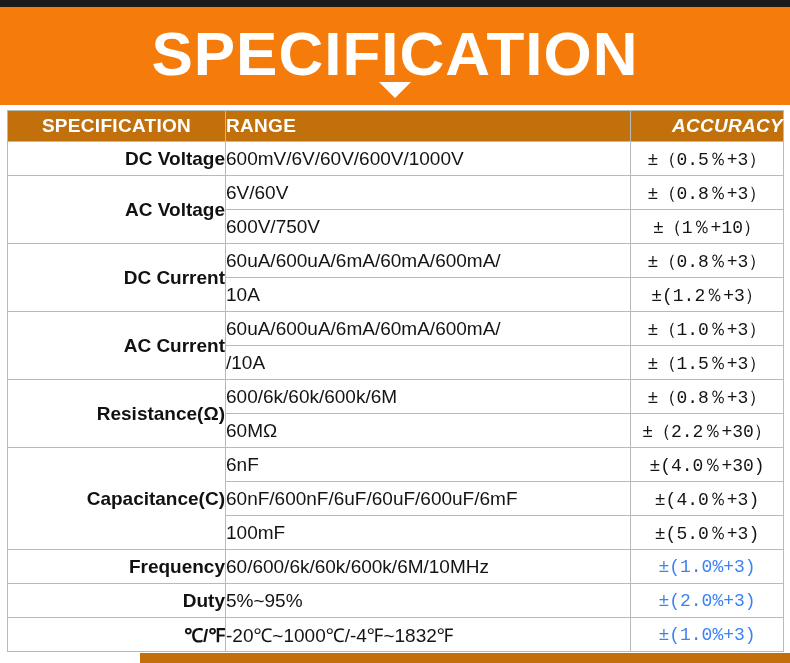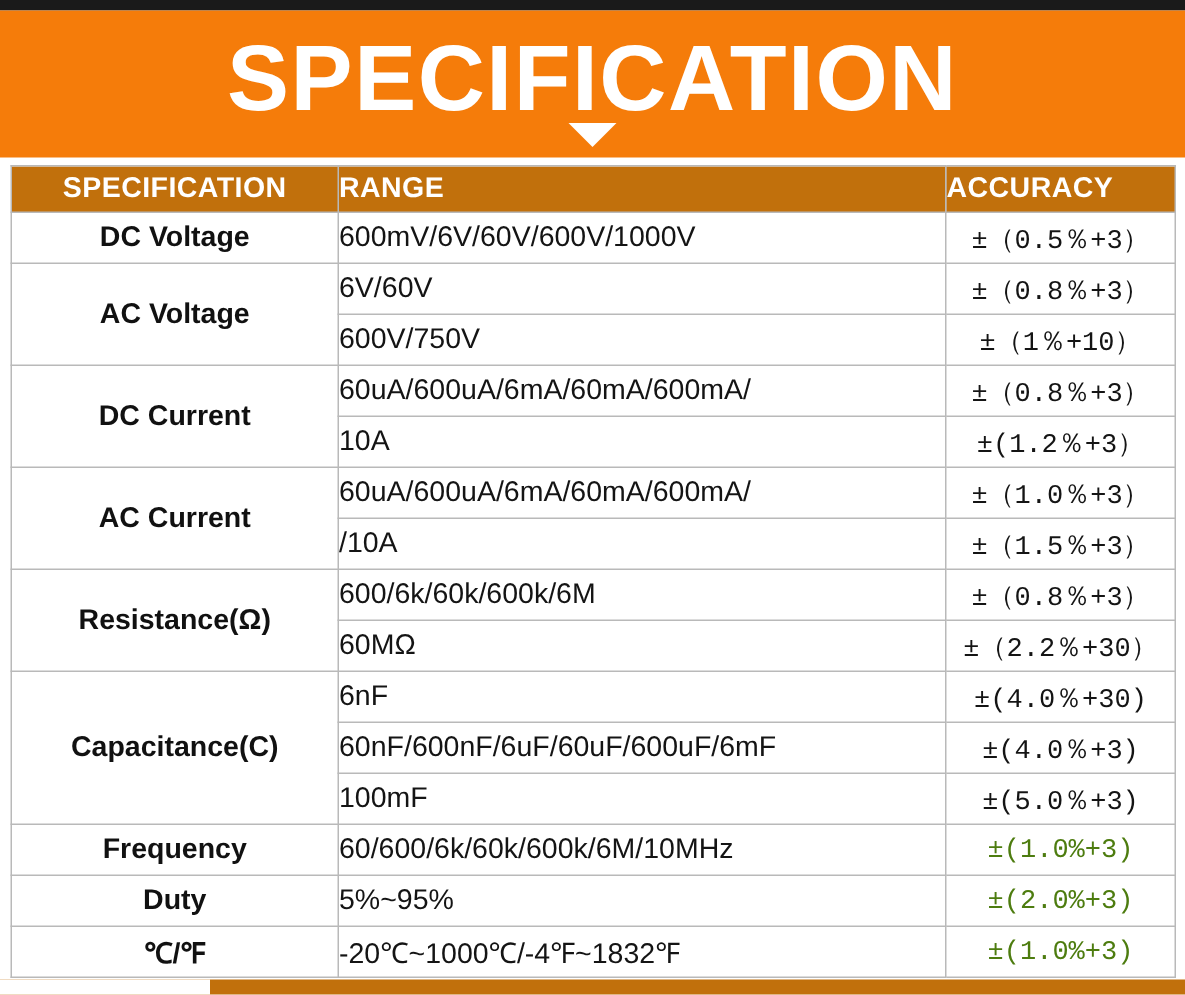"ACCURACY" th.h-acc { font-style: none -> italic; text-align: left -> right }
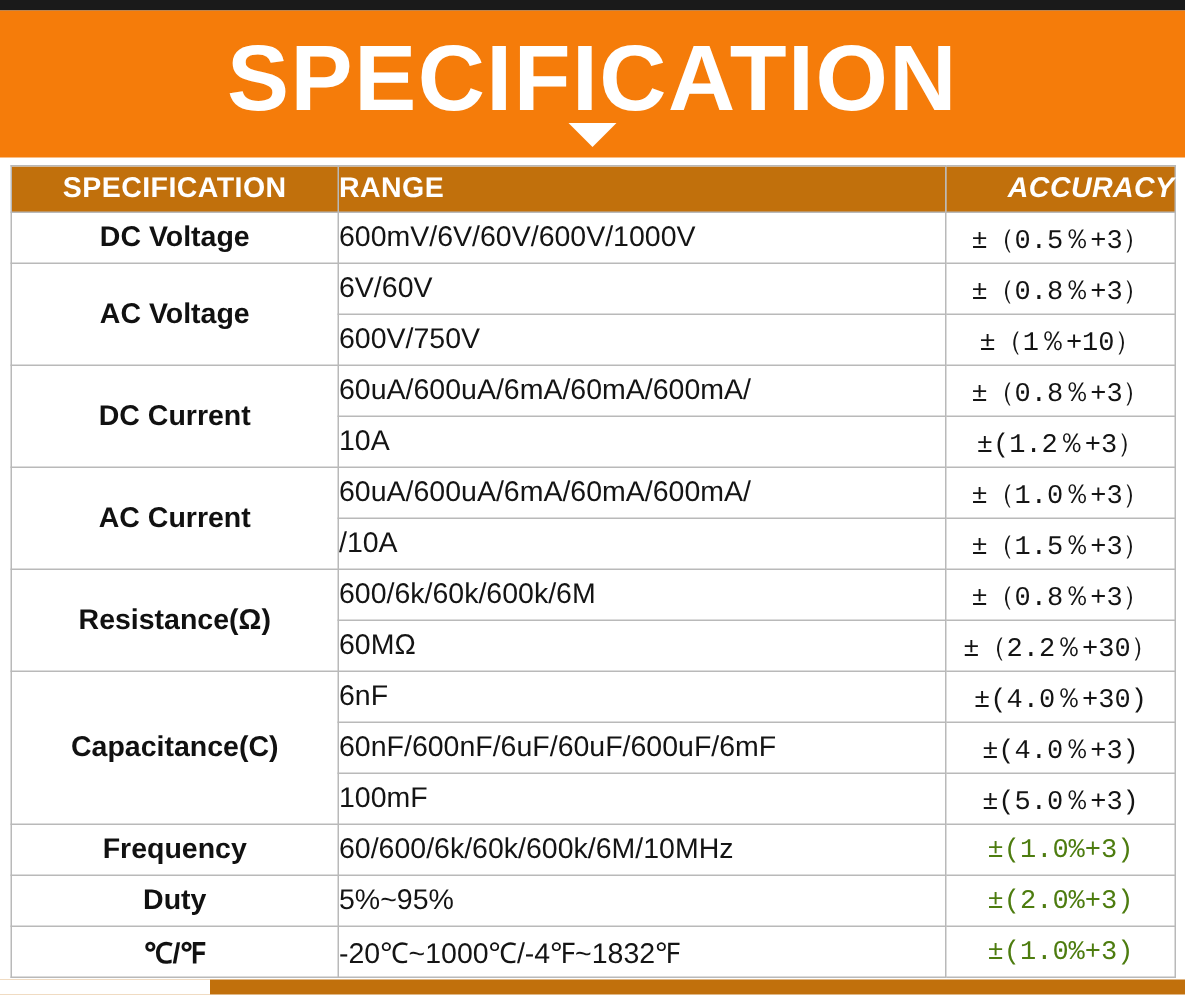"DC Voltage" td.spec-name { text-align: center -> right }
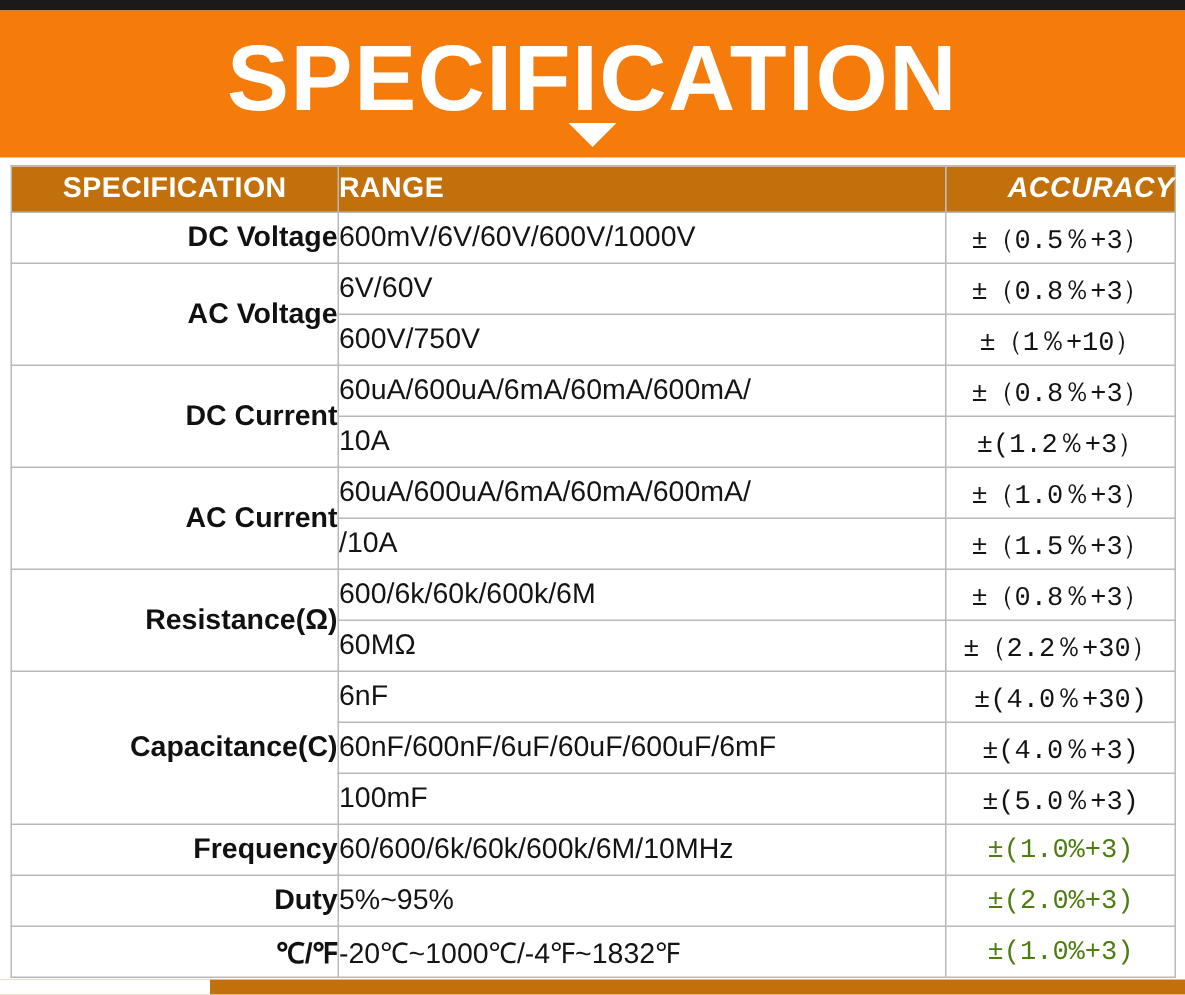"±(1.0%+3)" td.acc.dim { color: #4d7c0f -> #3b82f6 }
